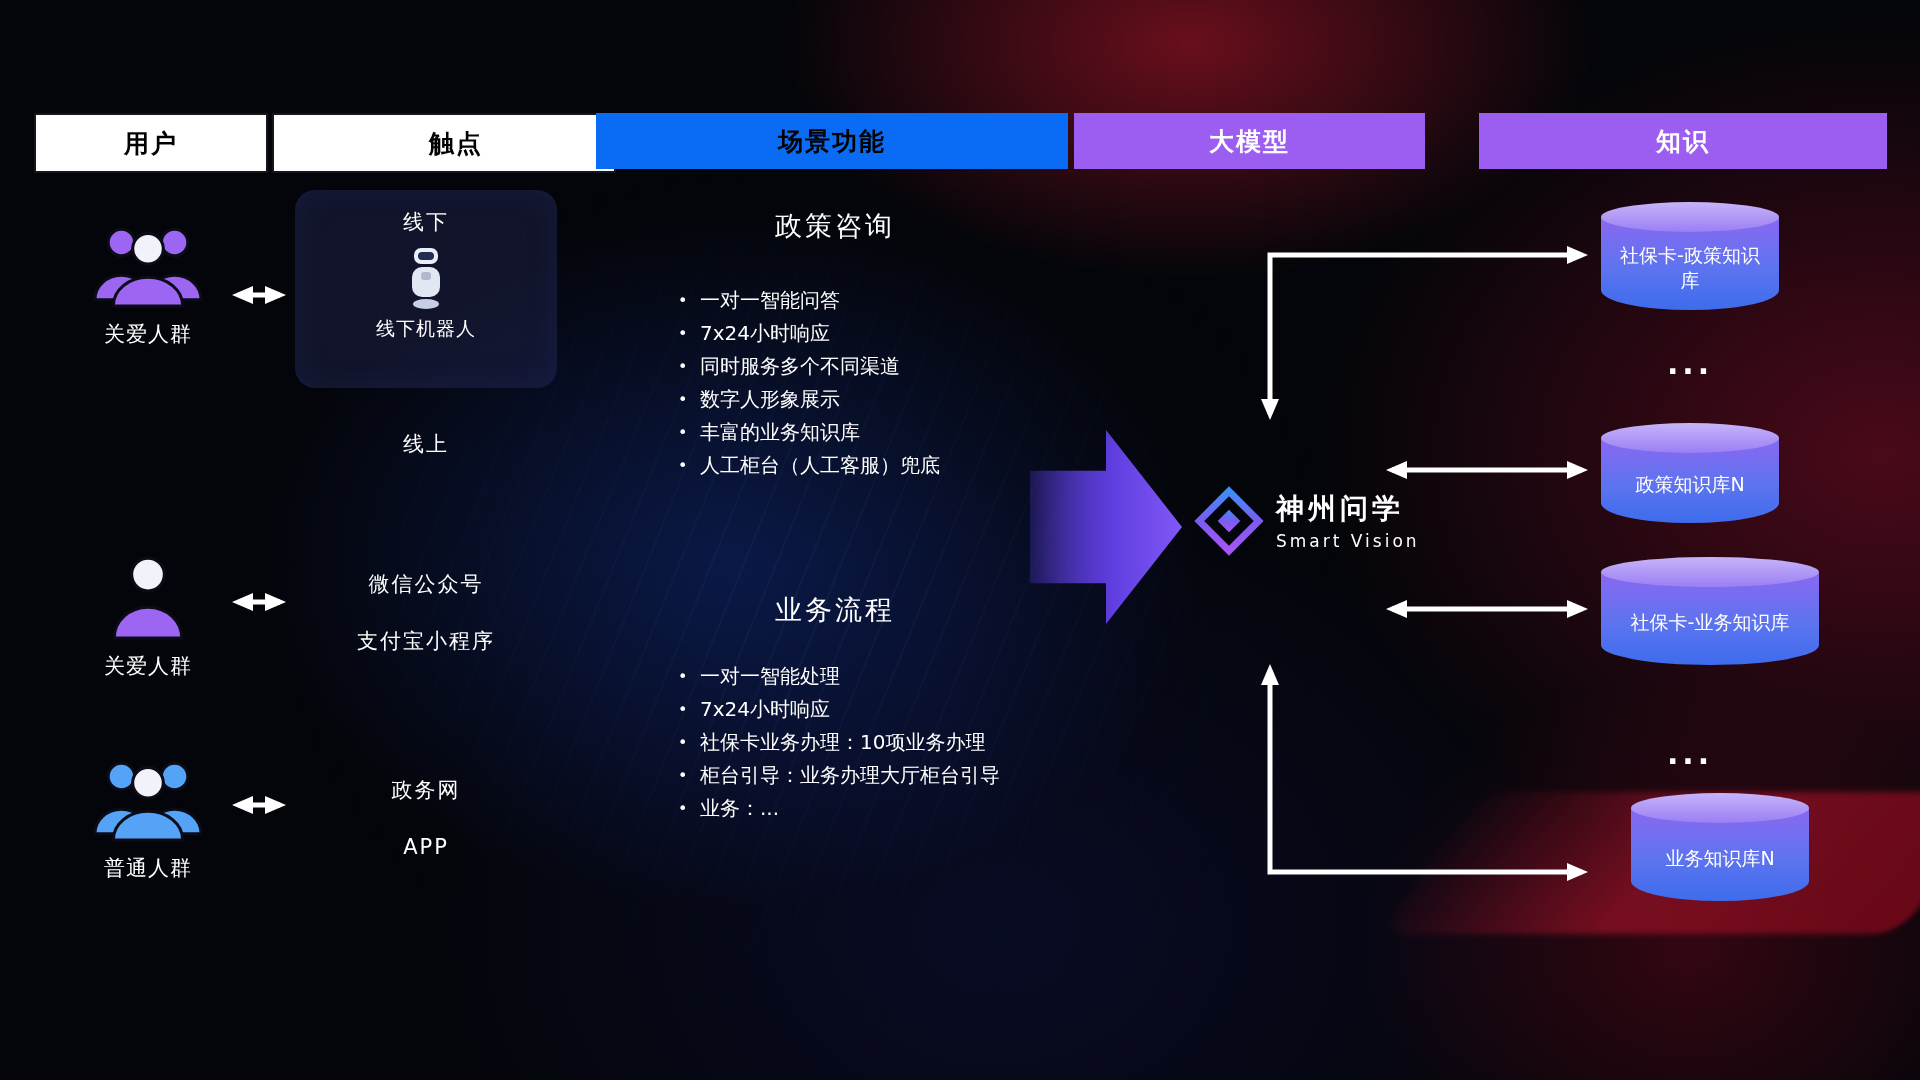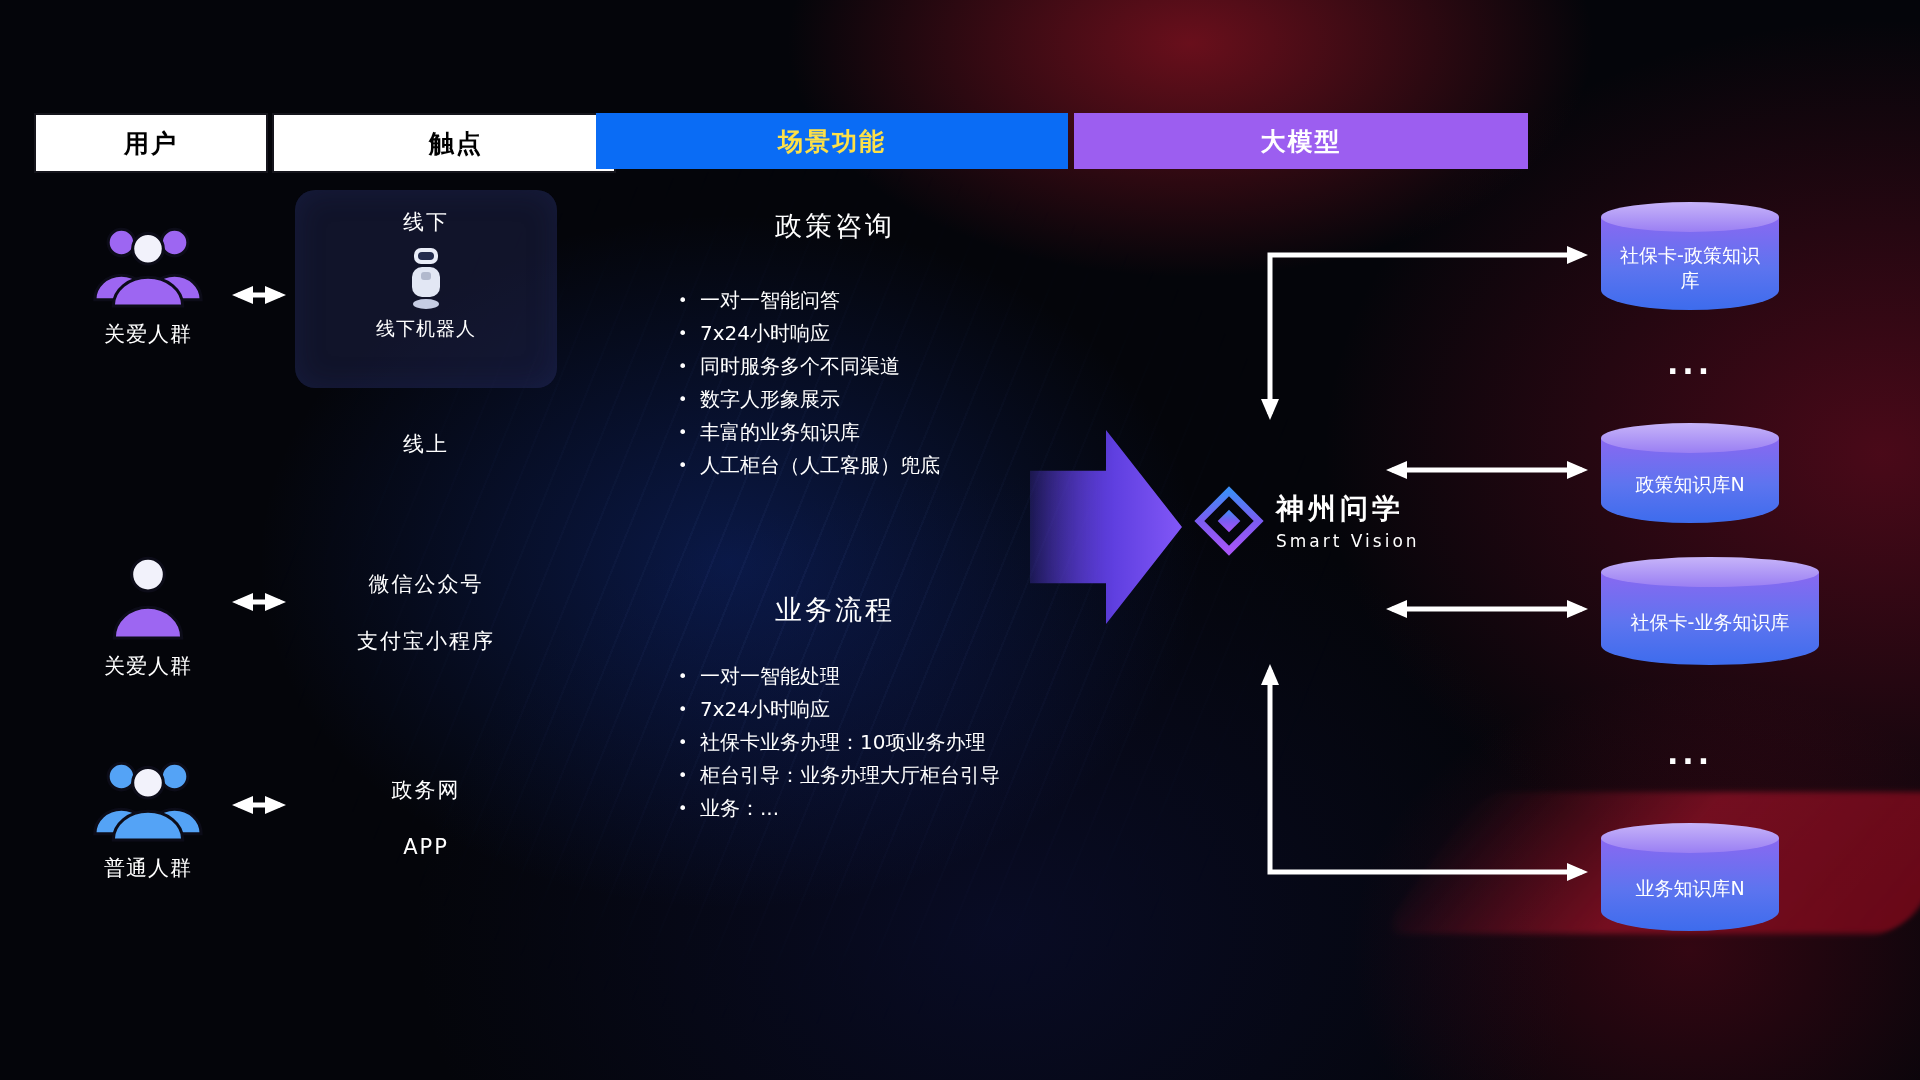"场景功能" .hdr.blue { color: #fde047 -> #000000 }
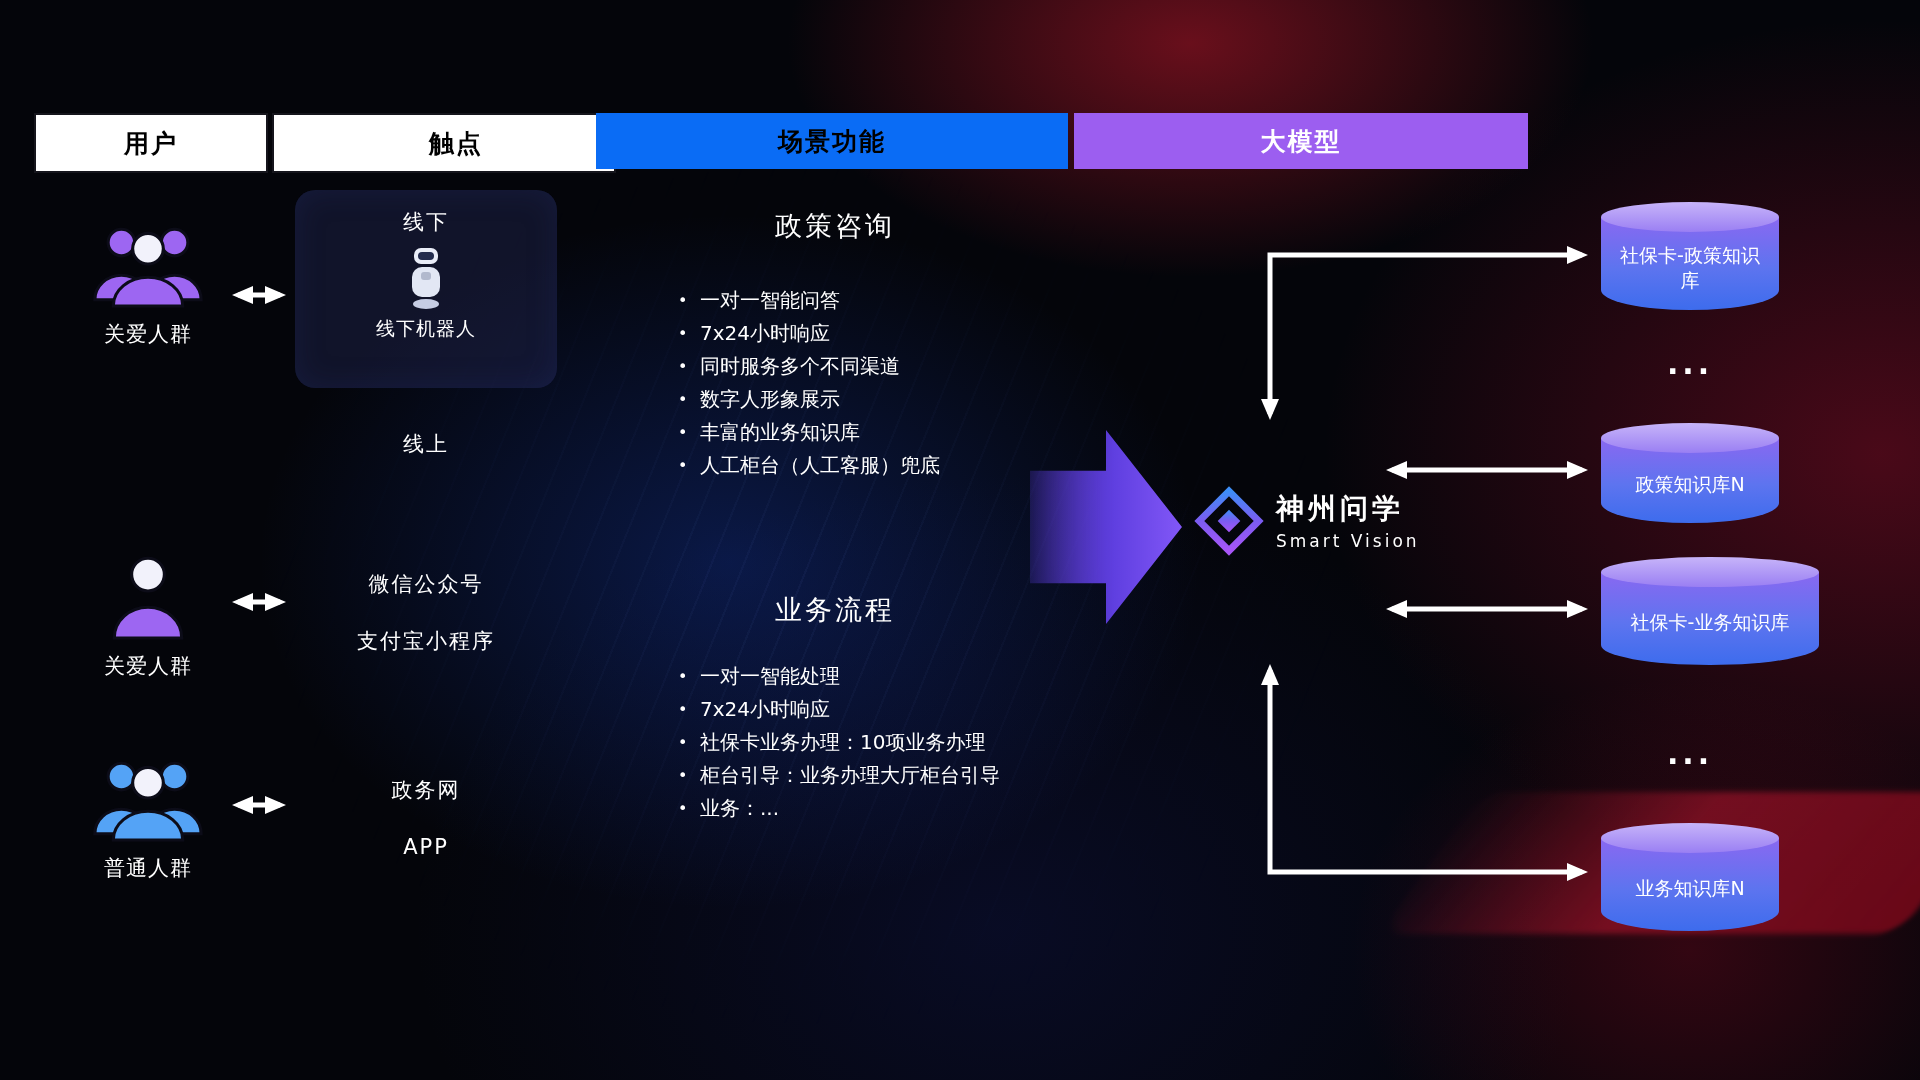"大模型" #h-model { width: 454px -> 351px }
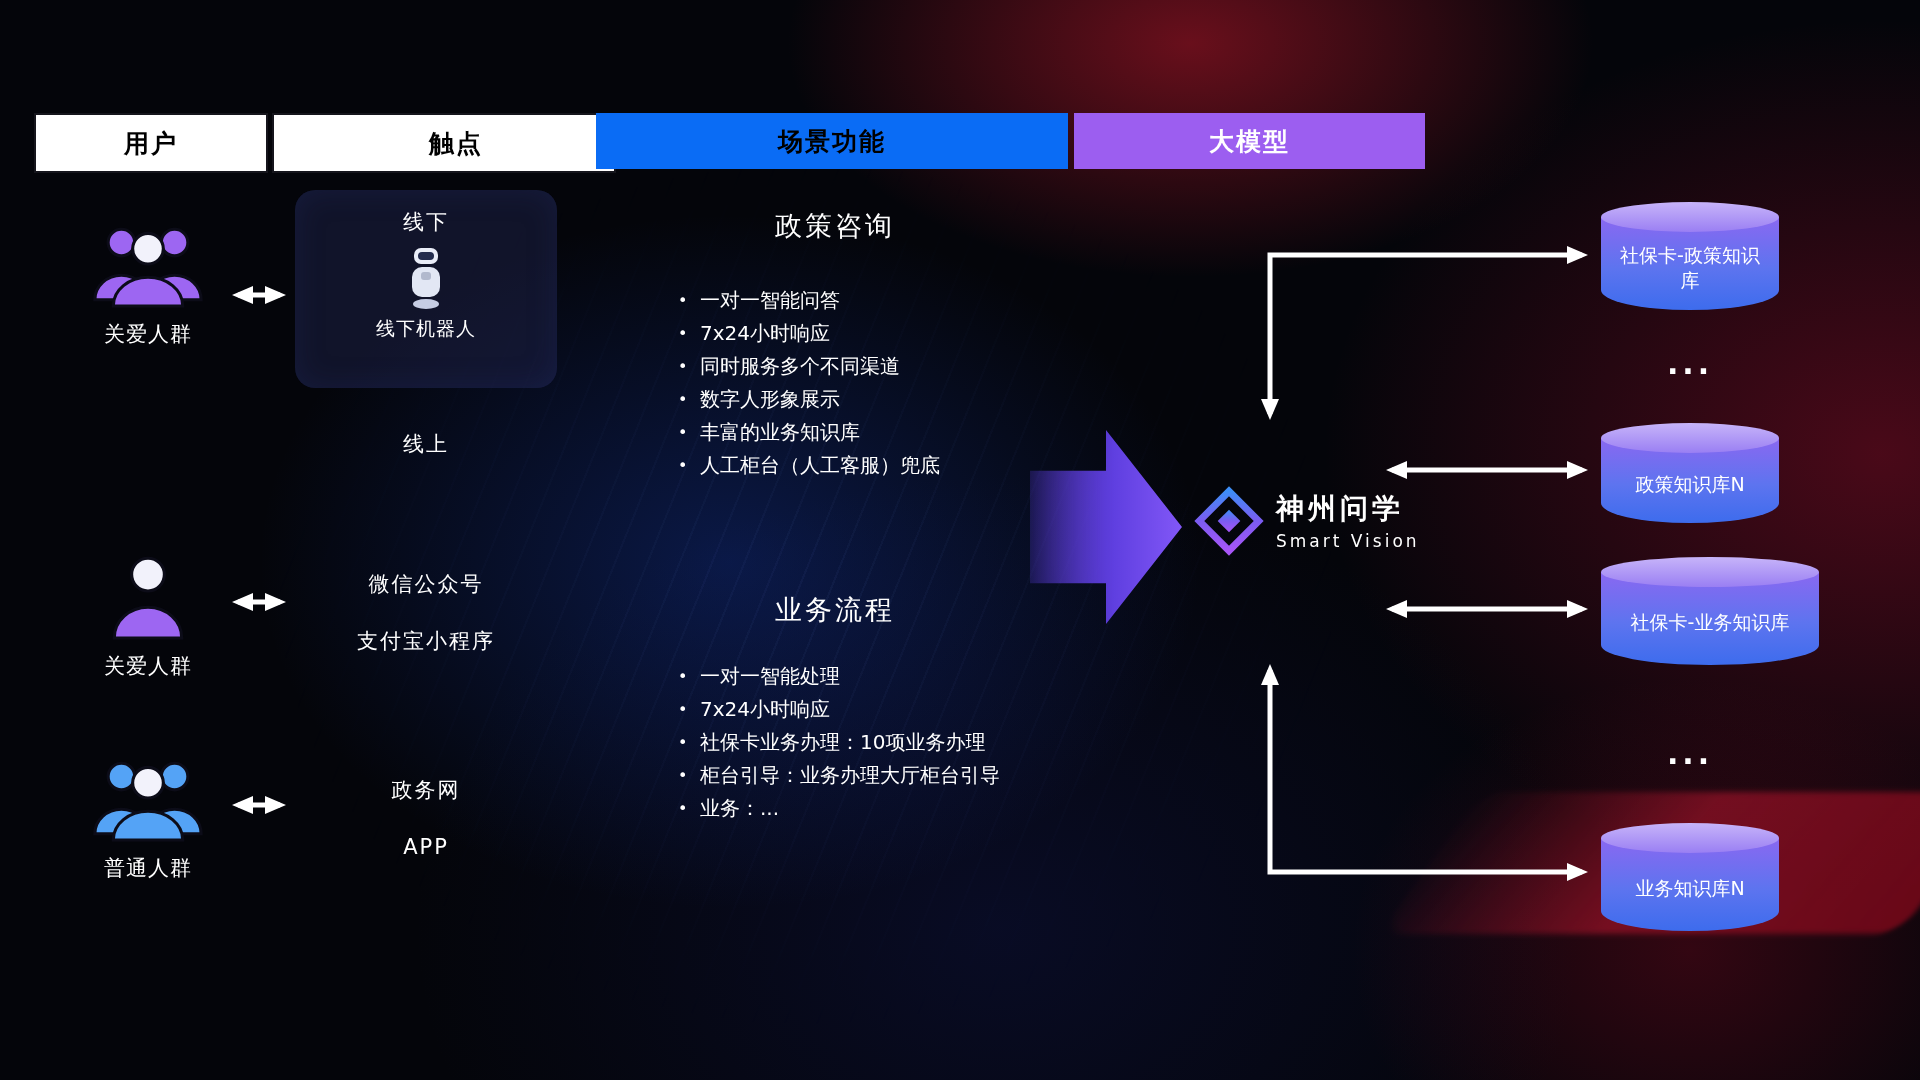"知识" div.hdr { html: none -> <div>知识</div> }
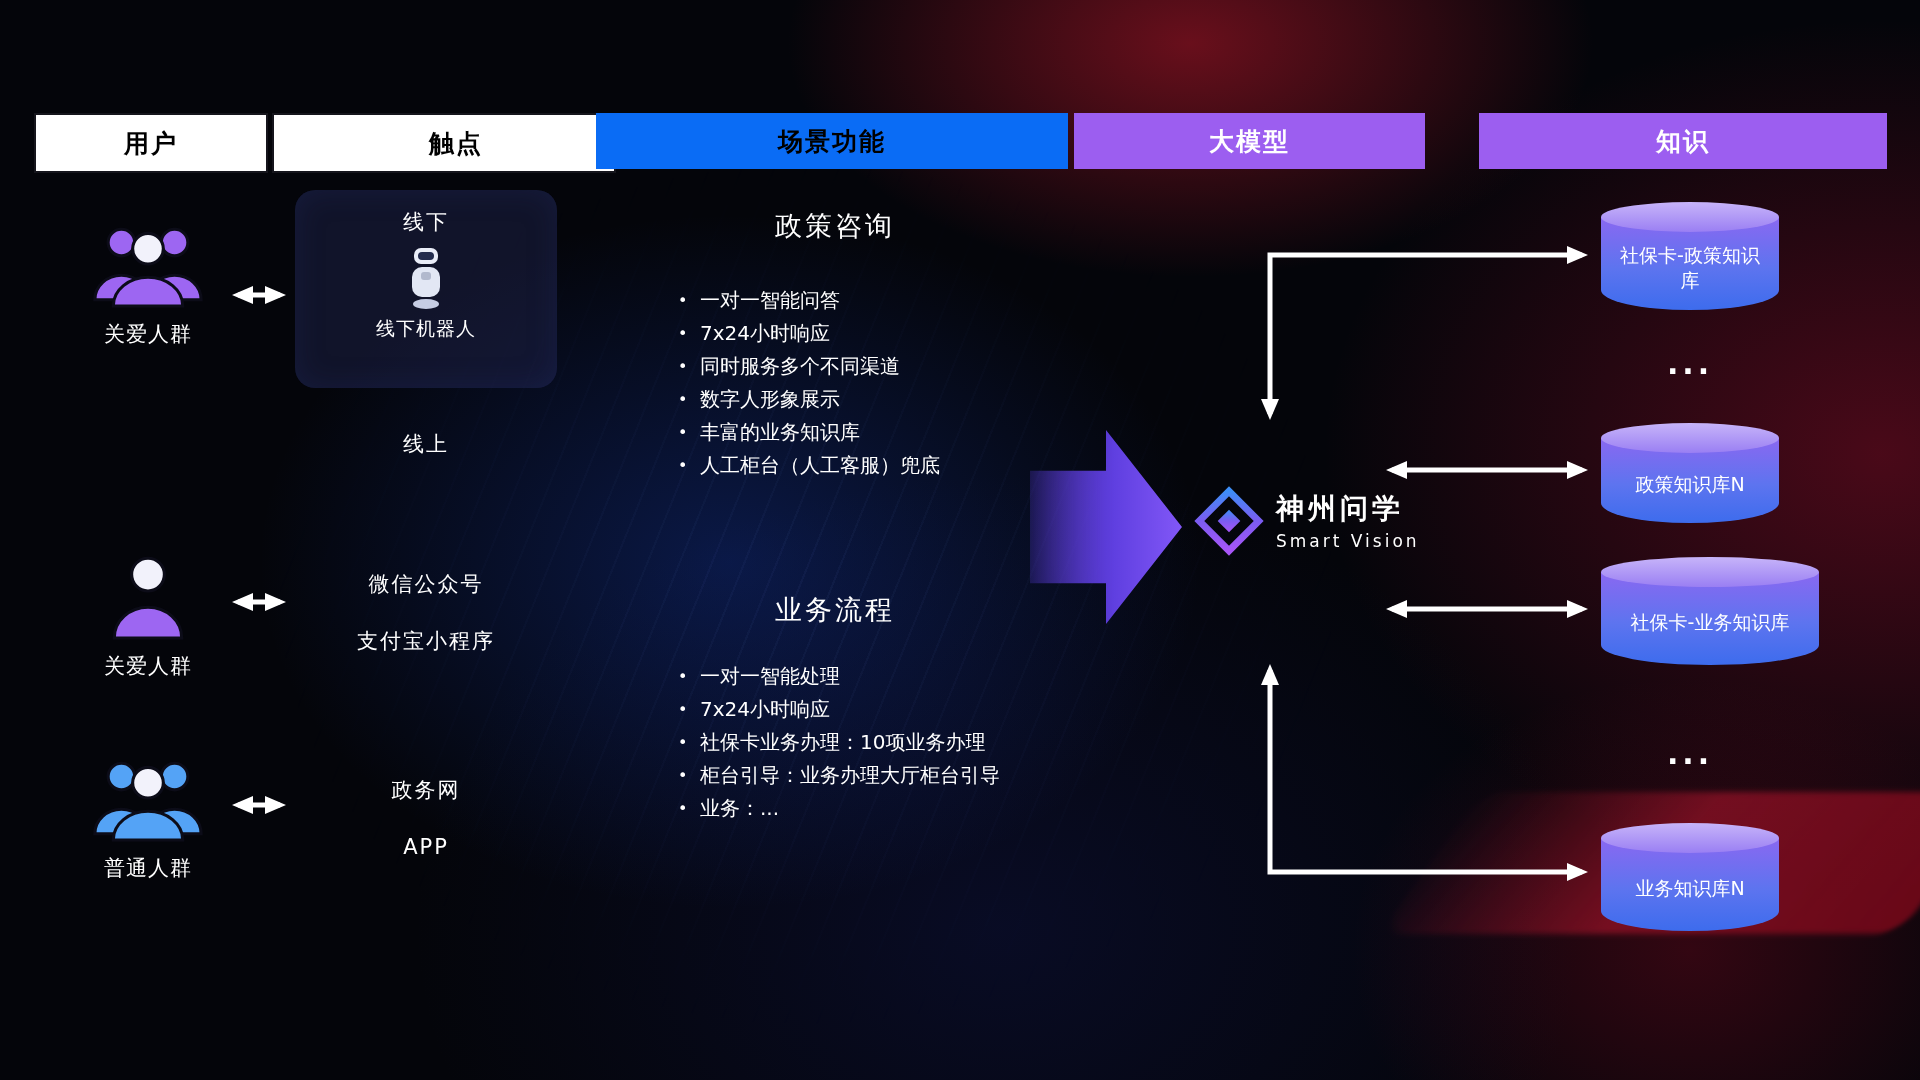"业务知识库N" #db4 { margin-left: none -> 30px; top: 823px -> 793px }
